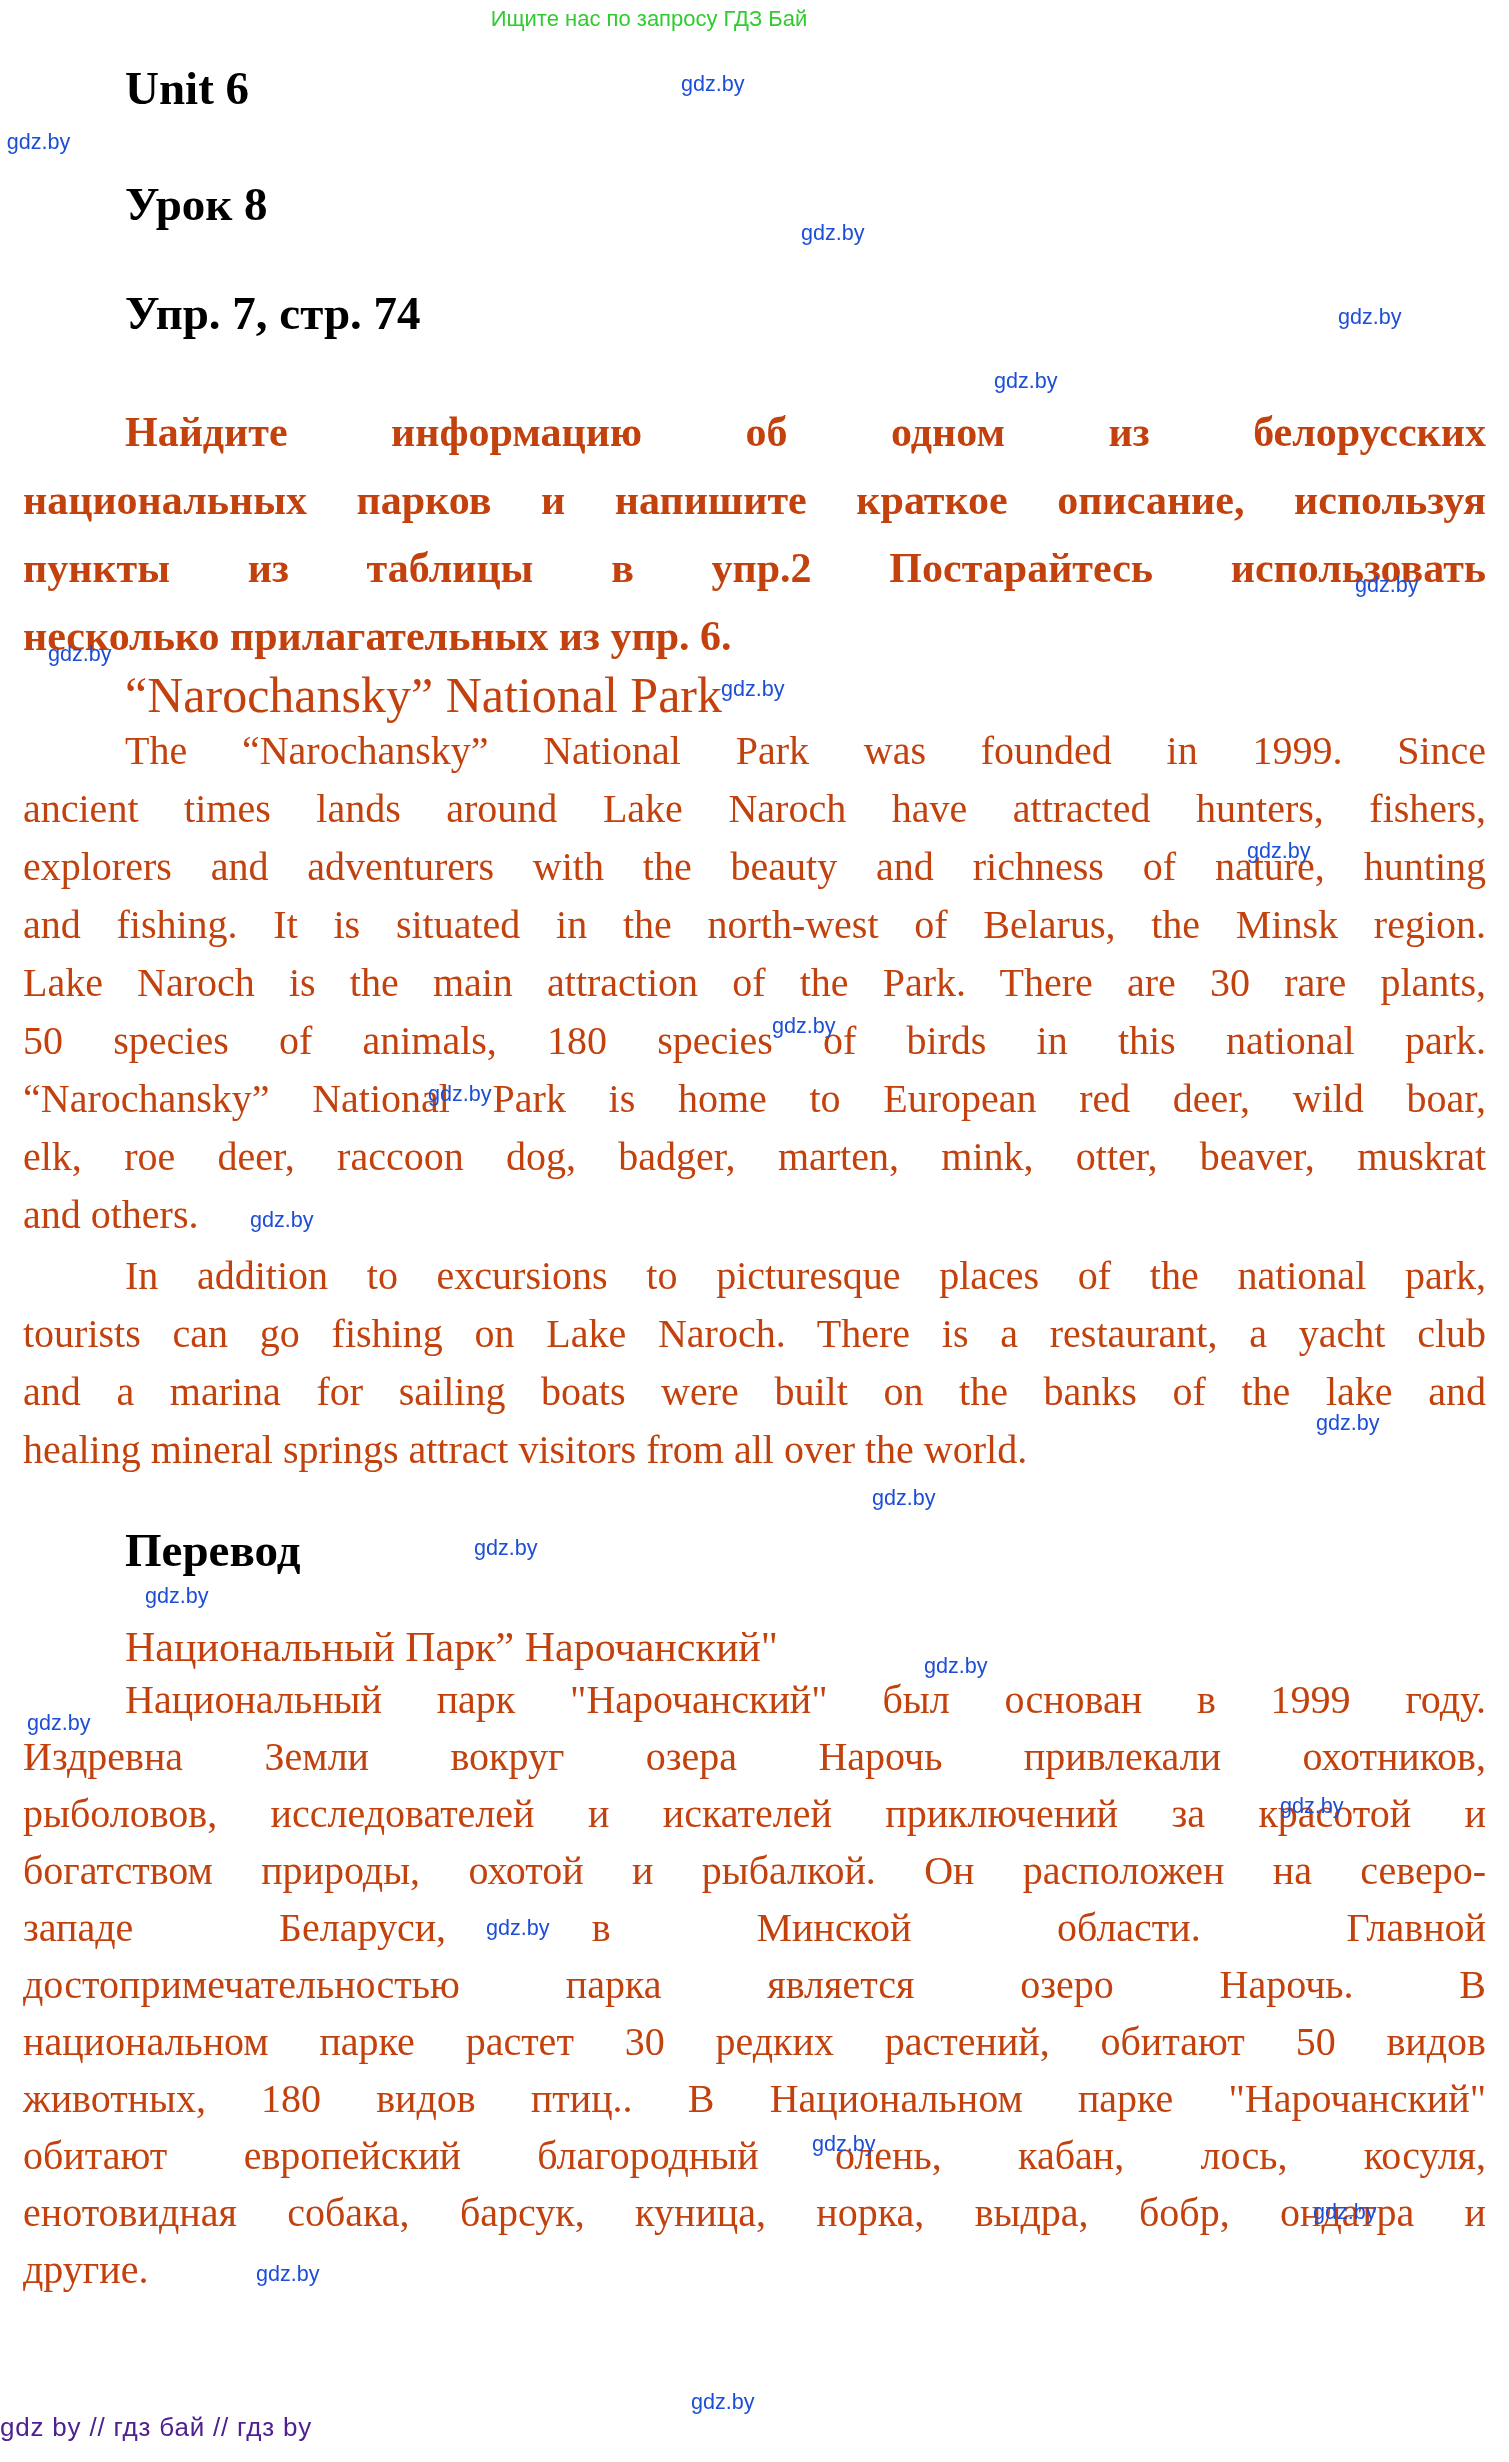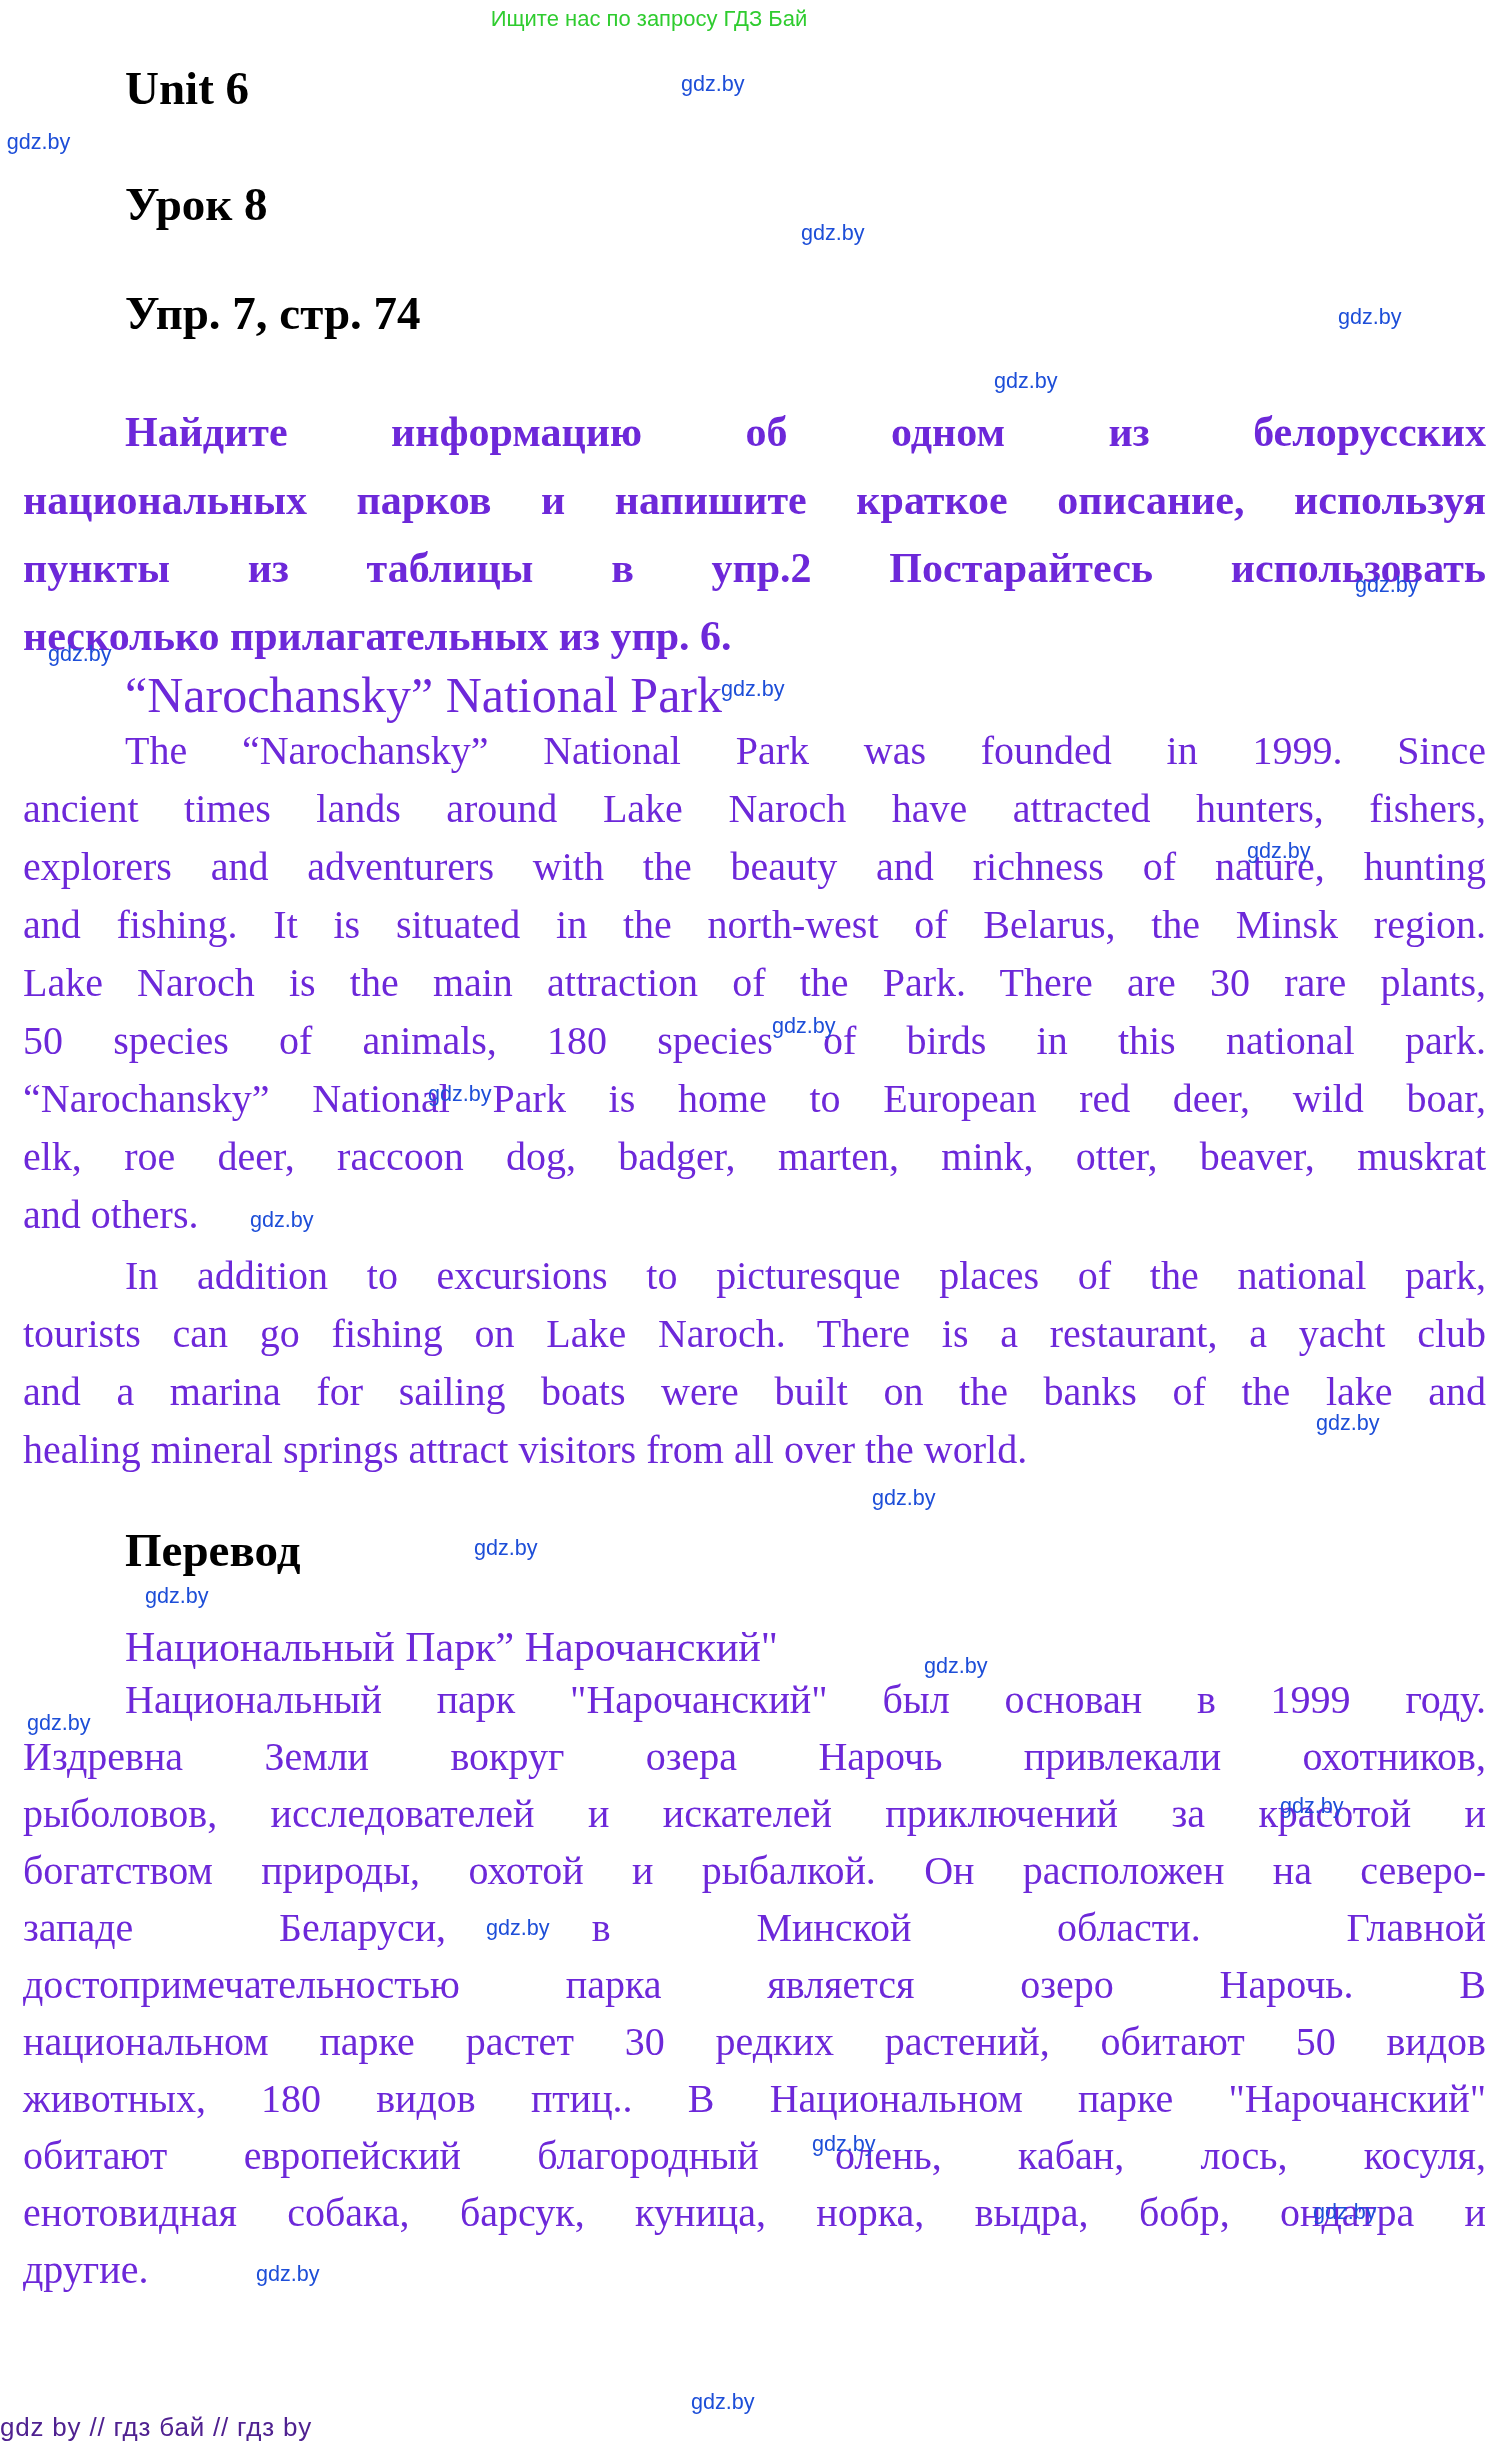"Найдите информацию об одном из" .block { color: #6d28d9 -> #c2410c }
